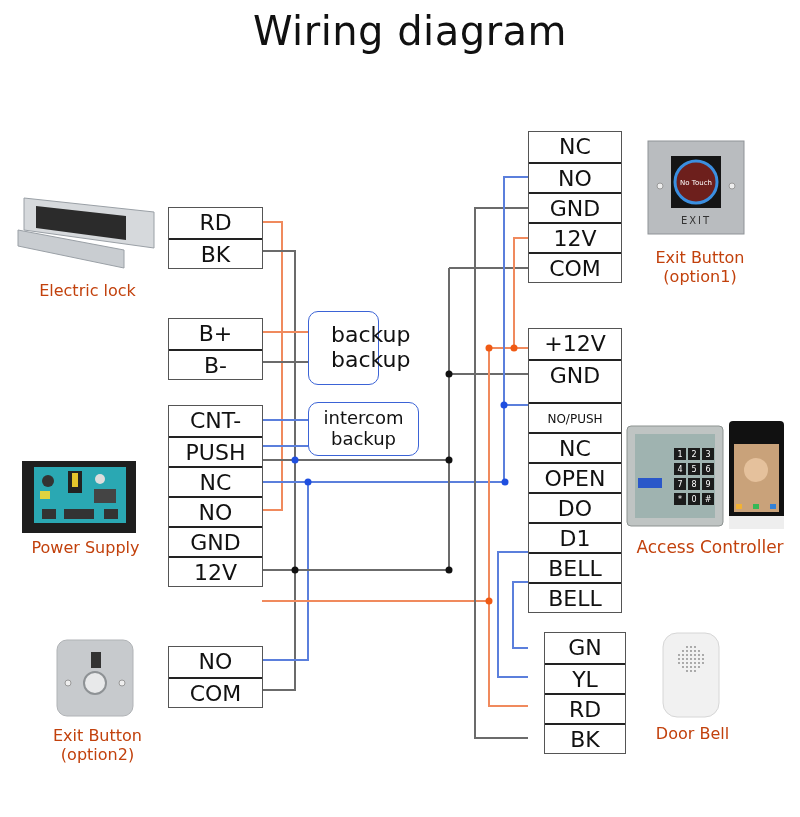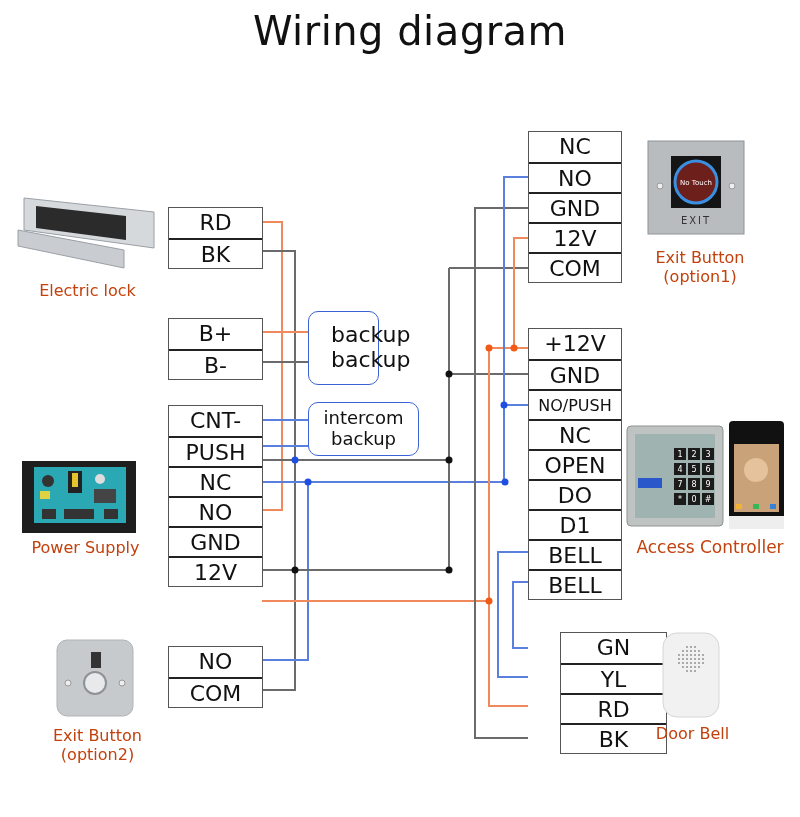"NO/PUSH" .tb .cell.small { font-size: 16px -> 12px; margin-top: none -> 13px }
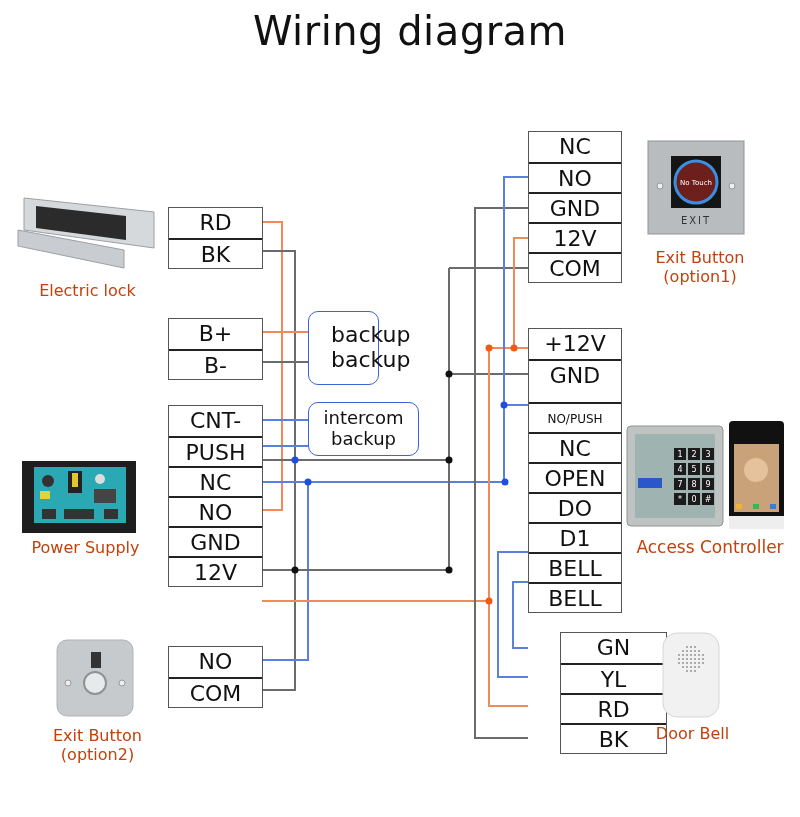"GN" div.tb { left: 560px -> 544px; width: 107px -> 82px }
